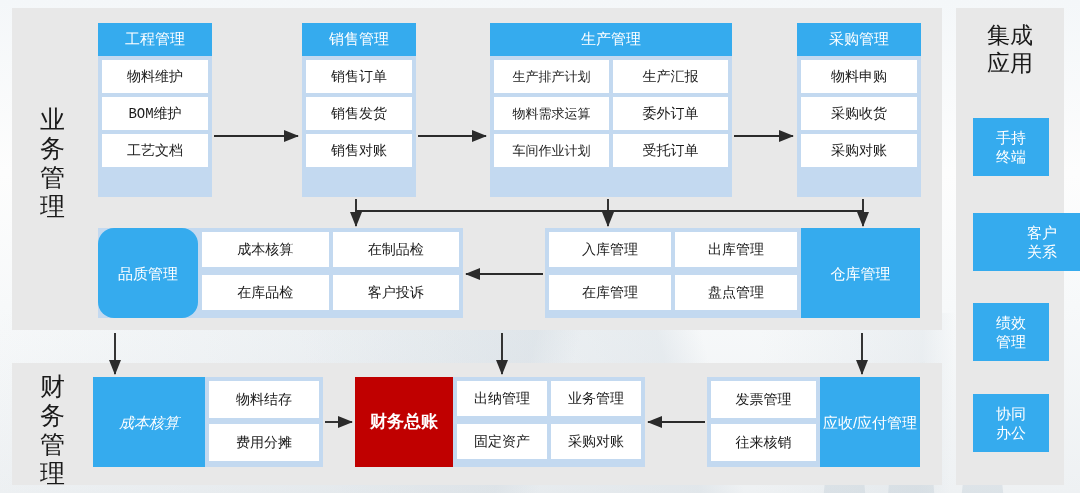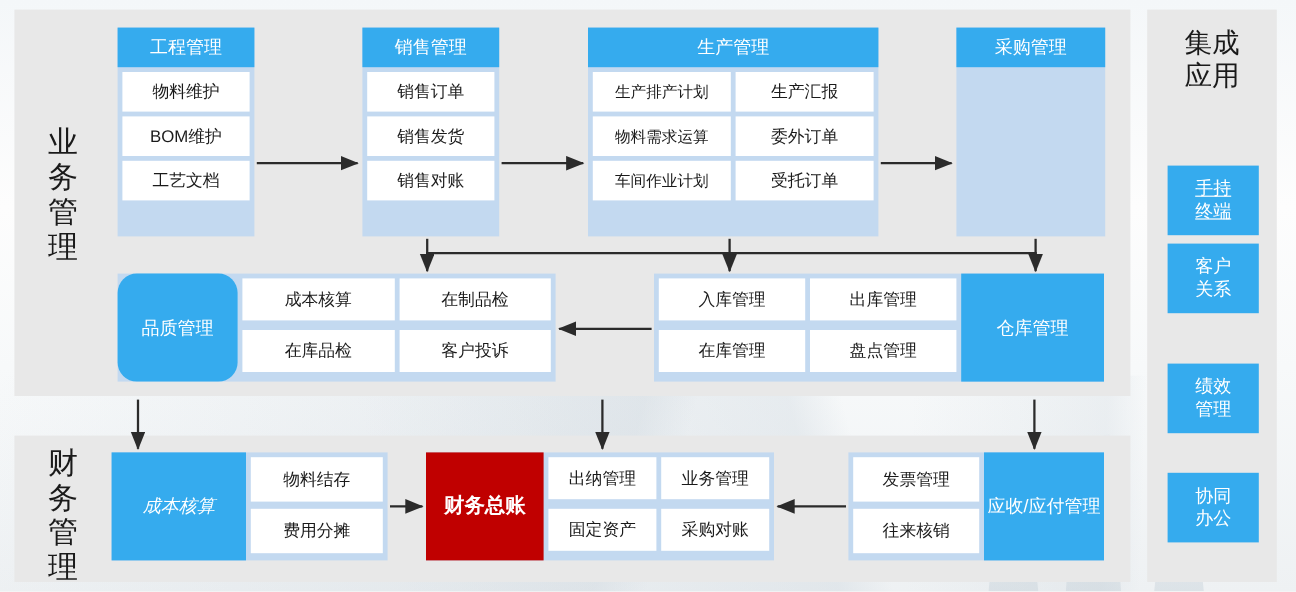"物料维护" .item { font-family: none -> Liberation Mono, monospace }
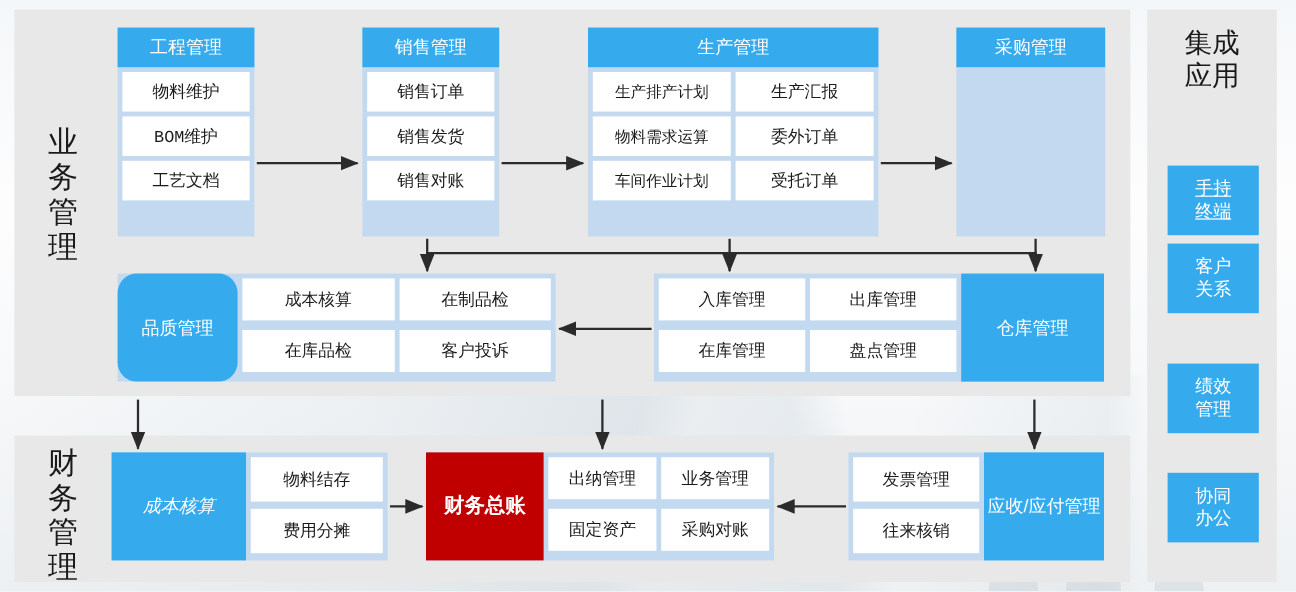"物料申购" div.card-body { html: none -> <div> <div>物料申购</div> <div>采购收货</div> <div>采购对账</div> </div> }
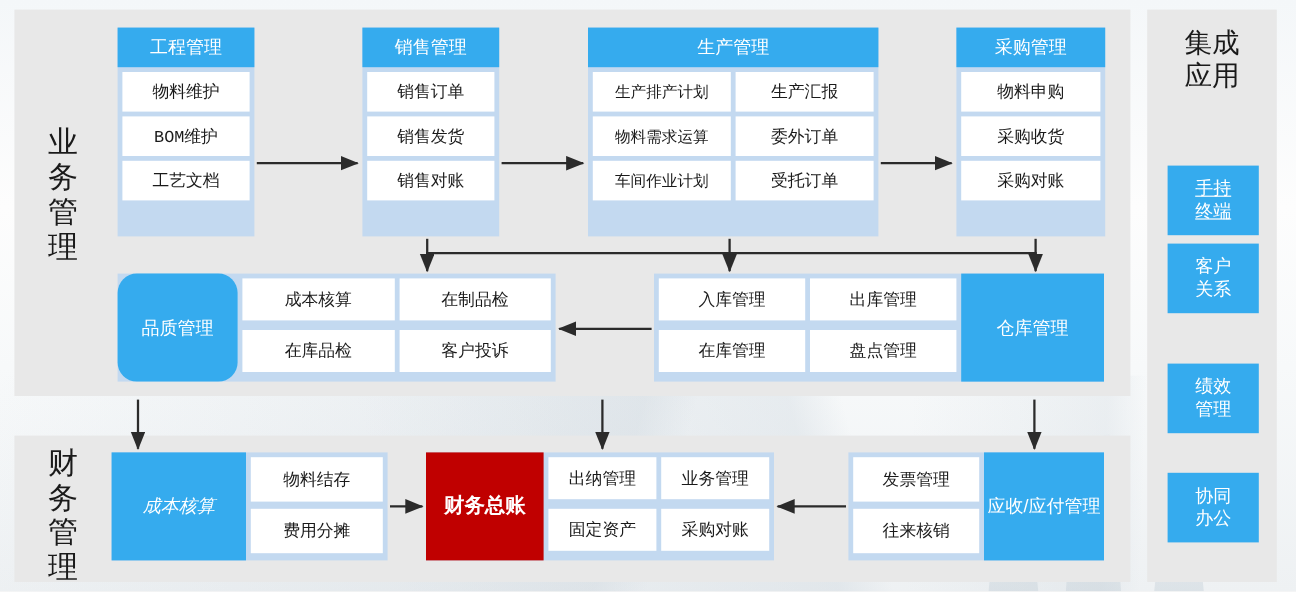"手持" #app-0 { text-decoration: underline -> none; top: 138px -> 118px }
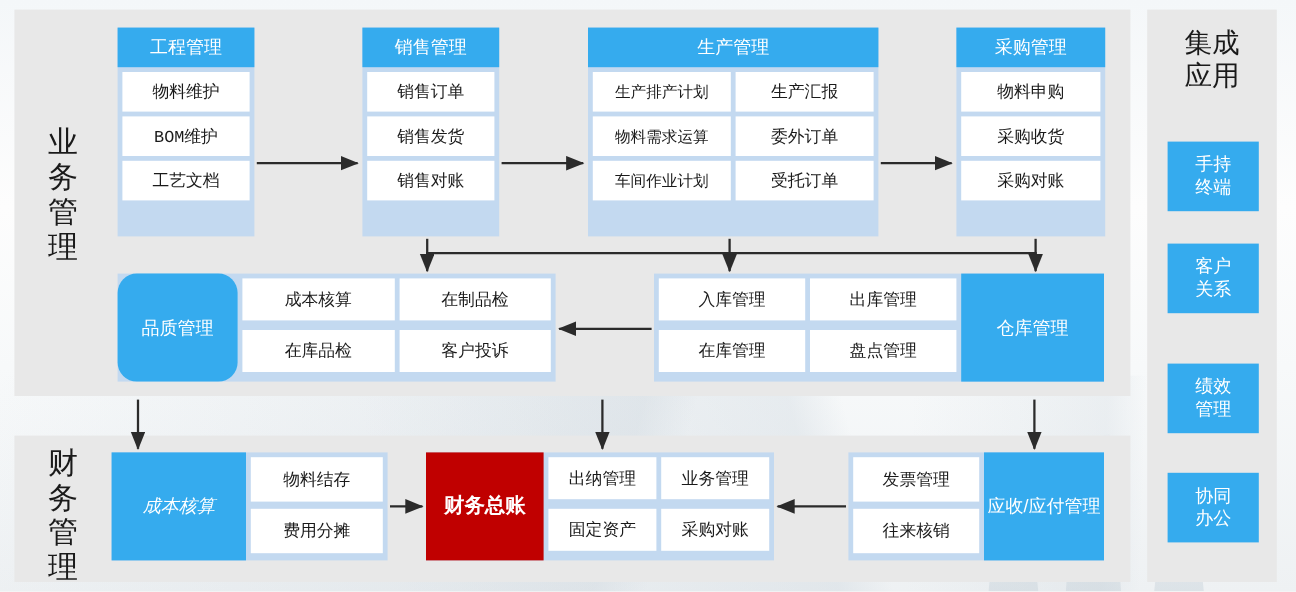"客户" #app-1 { padding-left: none -> 31px; top: 203px -> 213px }
